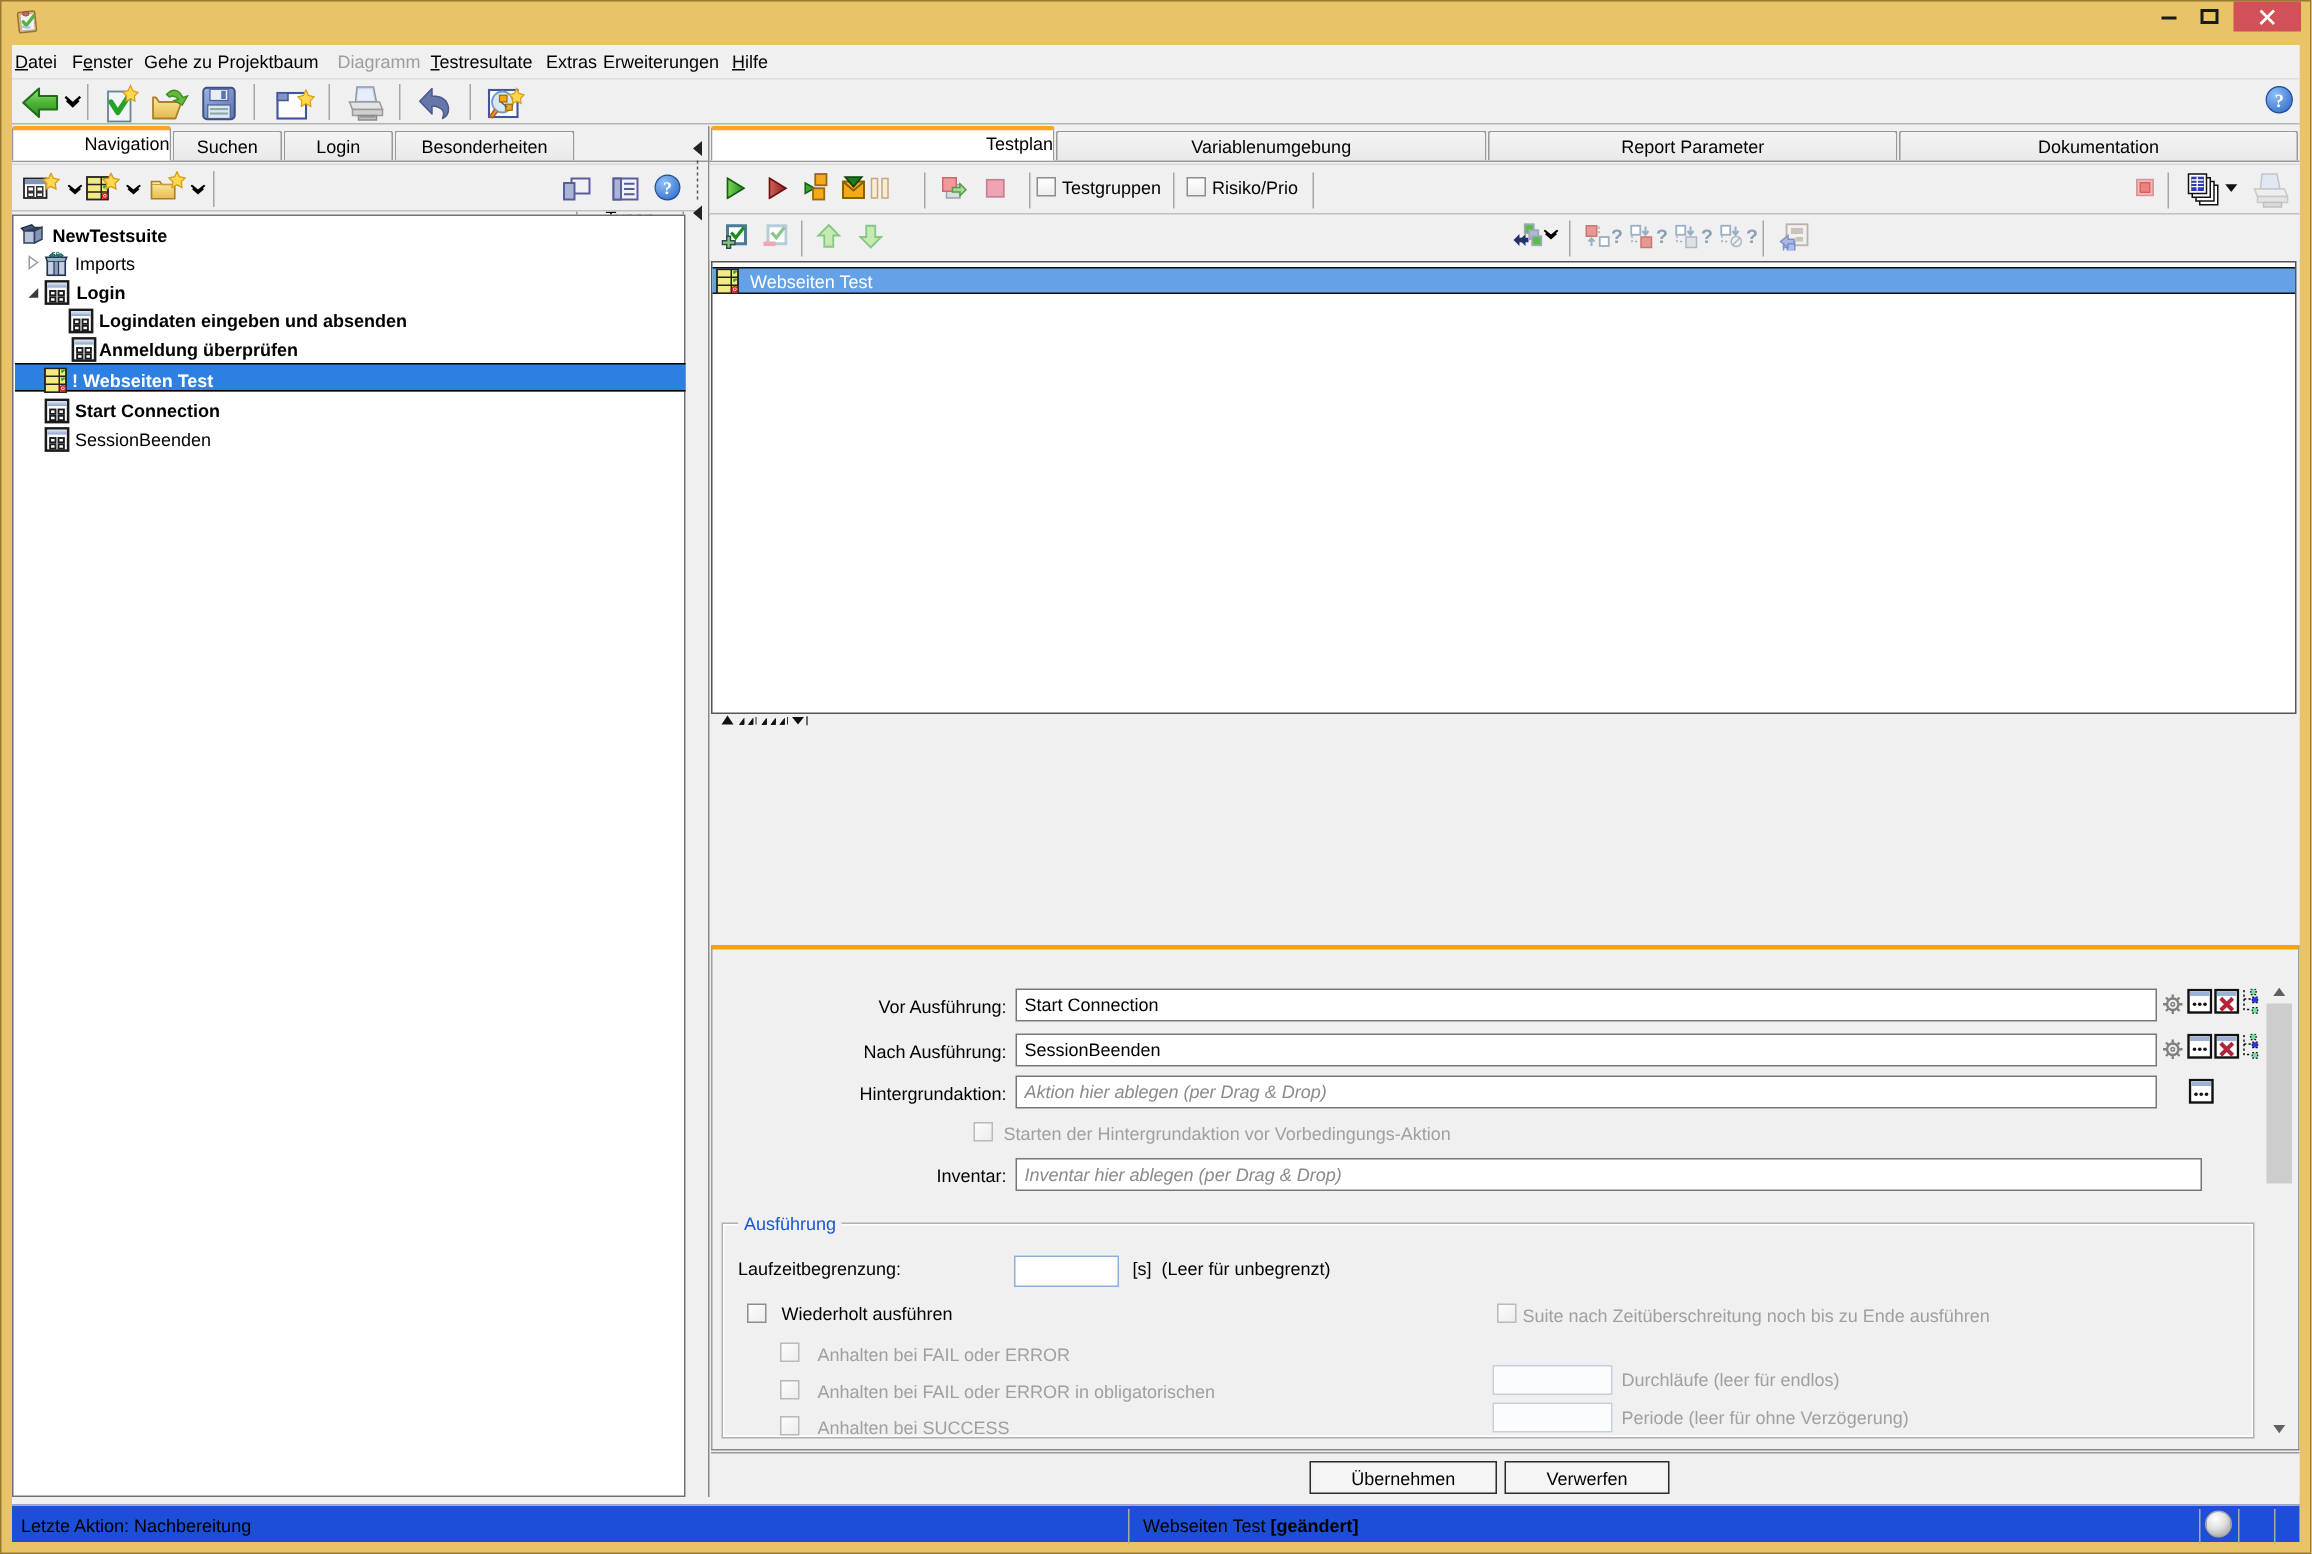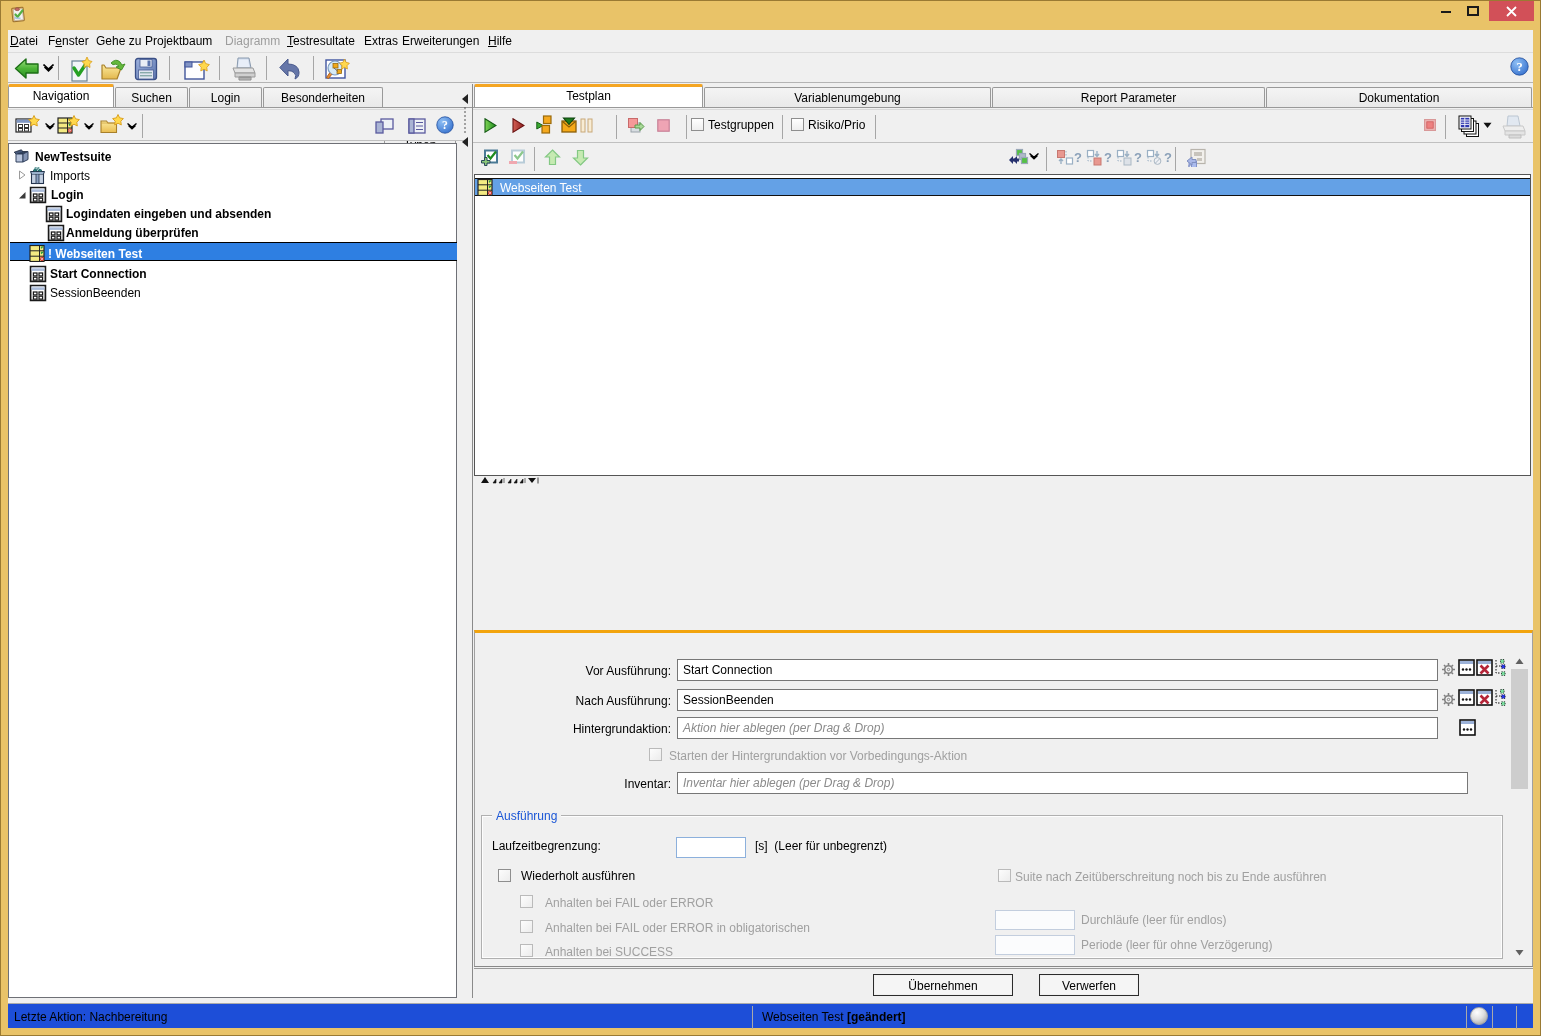"Navigation" .tab.sel { text-align: none -> right }
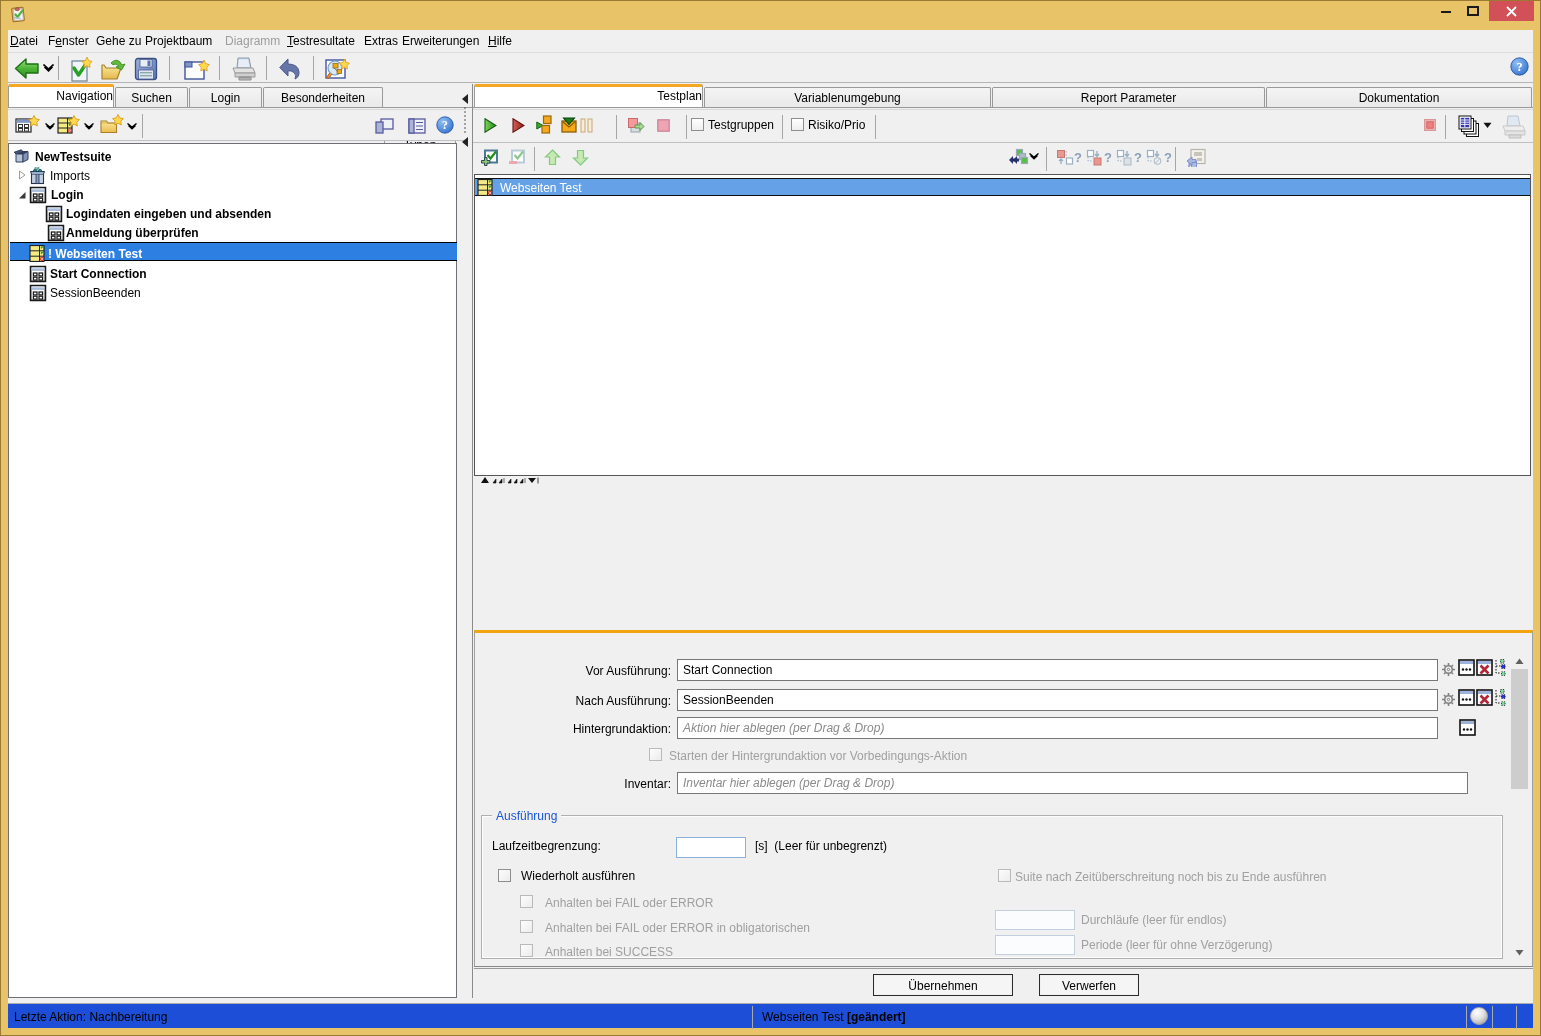"Übernehmen" div.wbtn { width: 140px -> 125px }
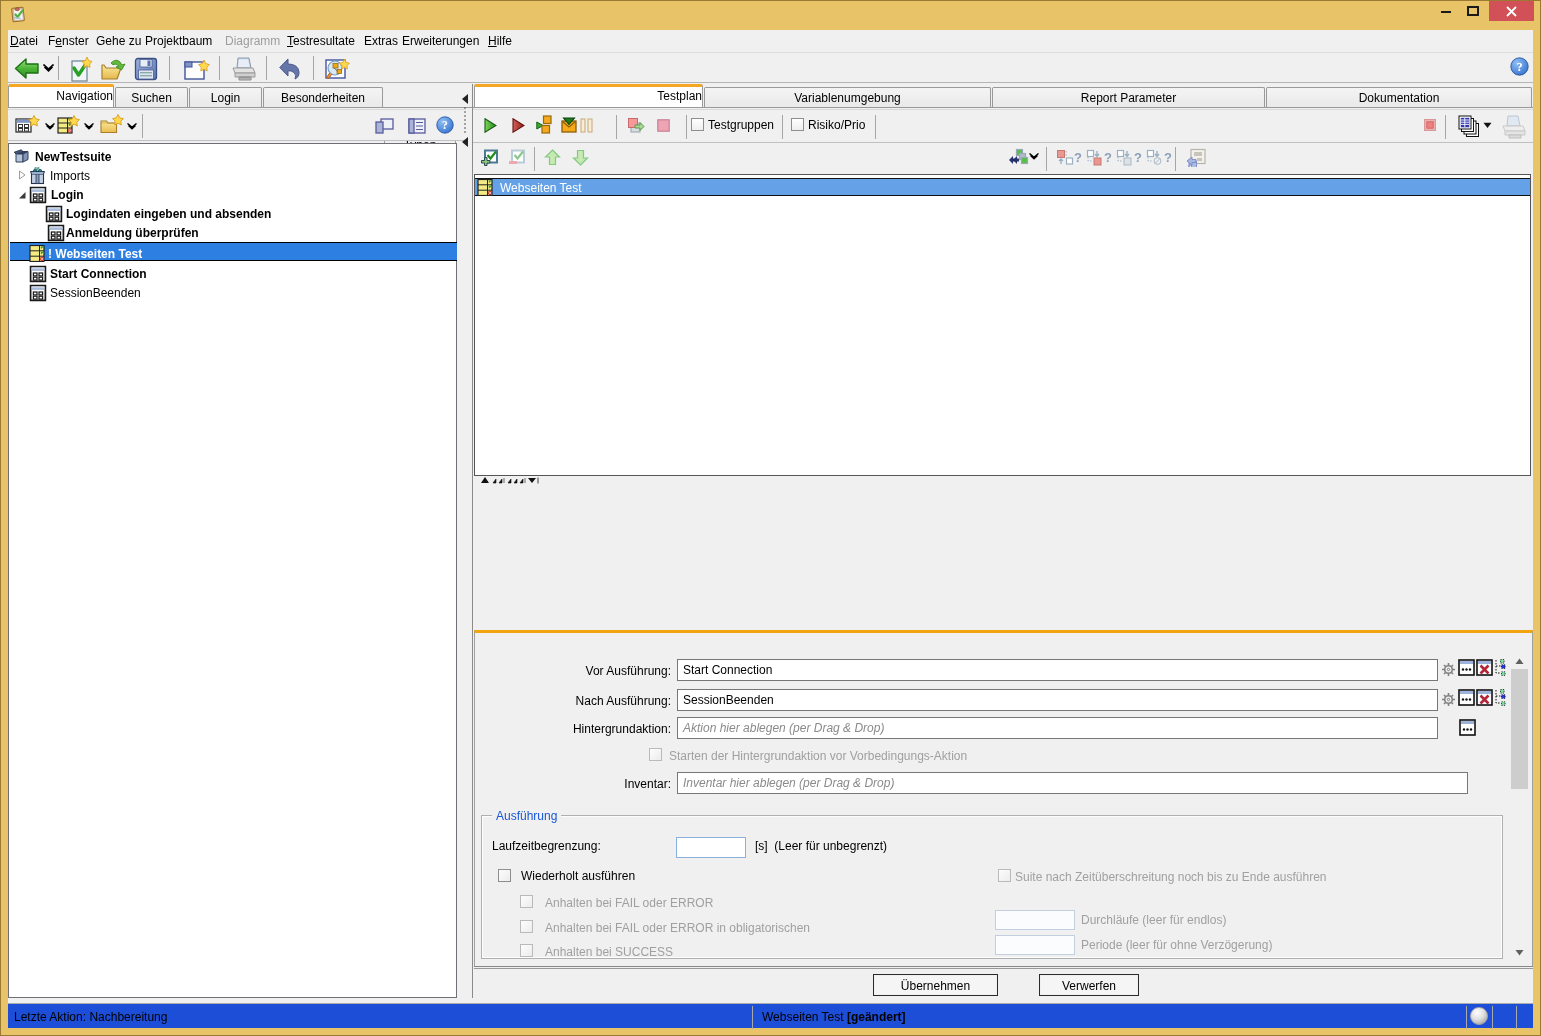"Verwerfen" div.wbtn { margin-left: 36px -> none; width: 100px -> 110px }
